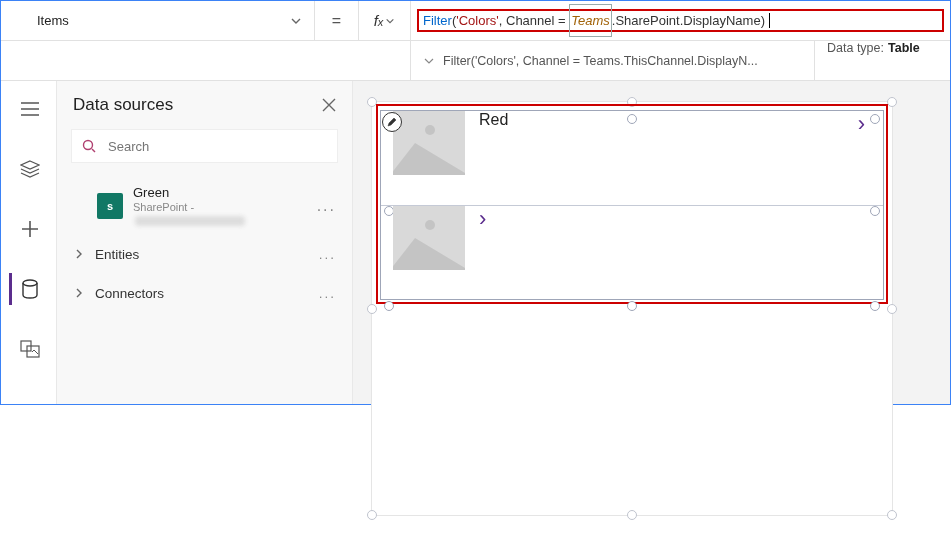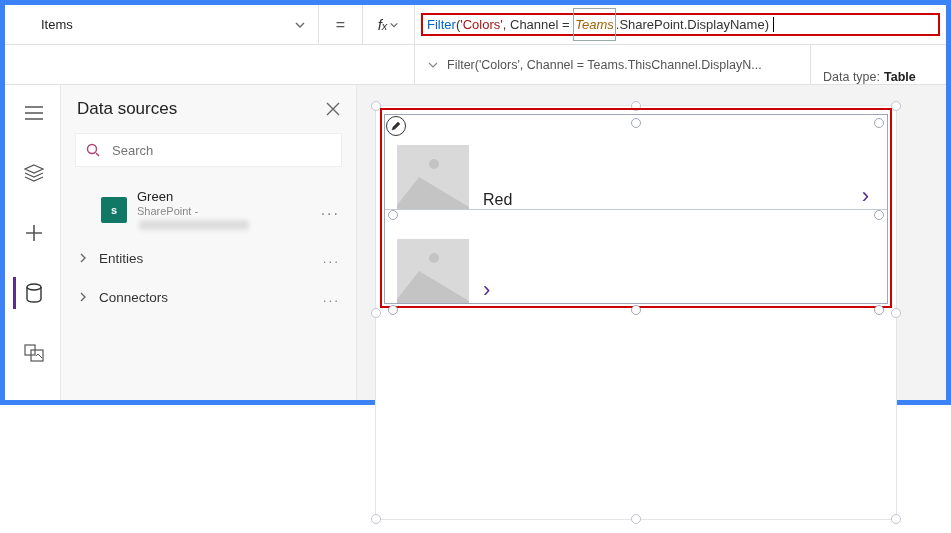"Items" .shell { border: 5px solid #3b82f6 -> 1px solid #3b82f6 }
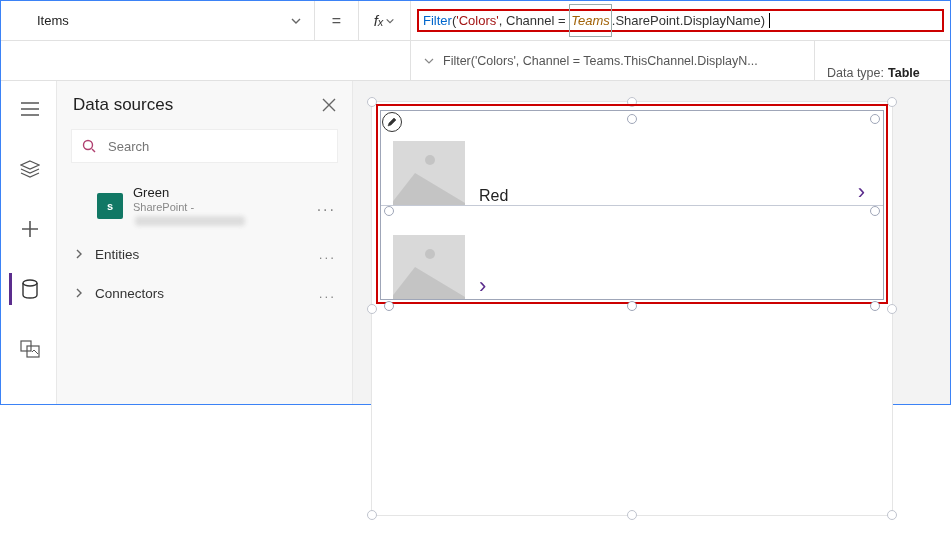"Data type:" .status-type { align-items: flex-end -> flex-start }
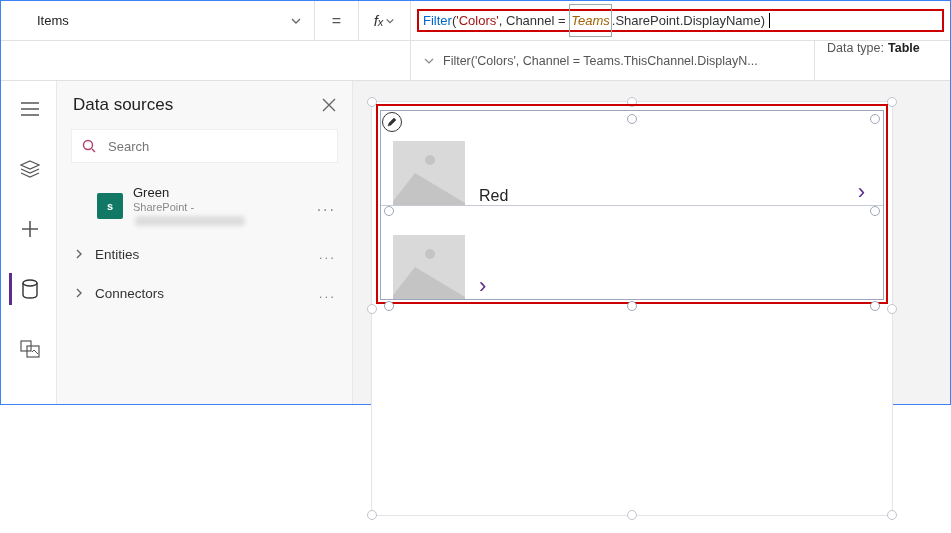"Red" .g-row { align-items: flex-end -> flex-start }
